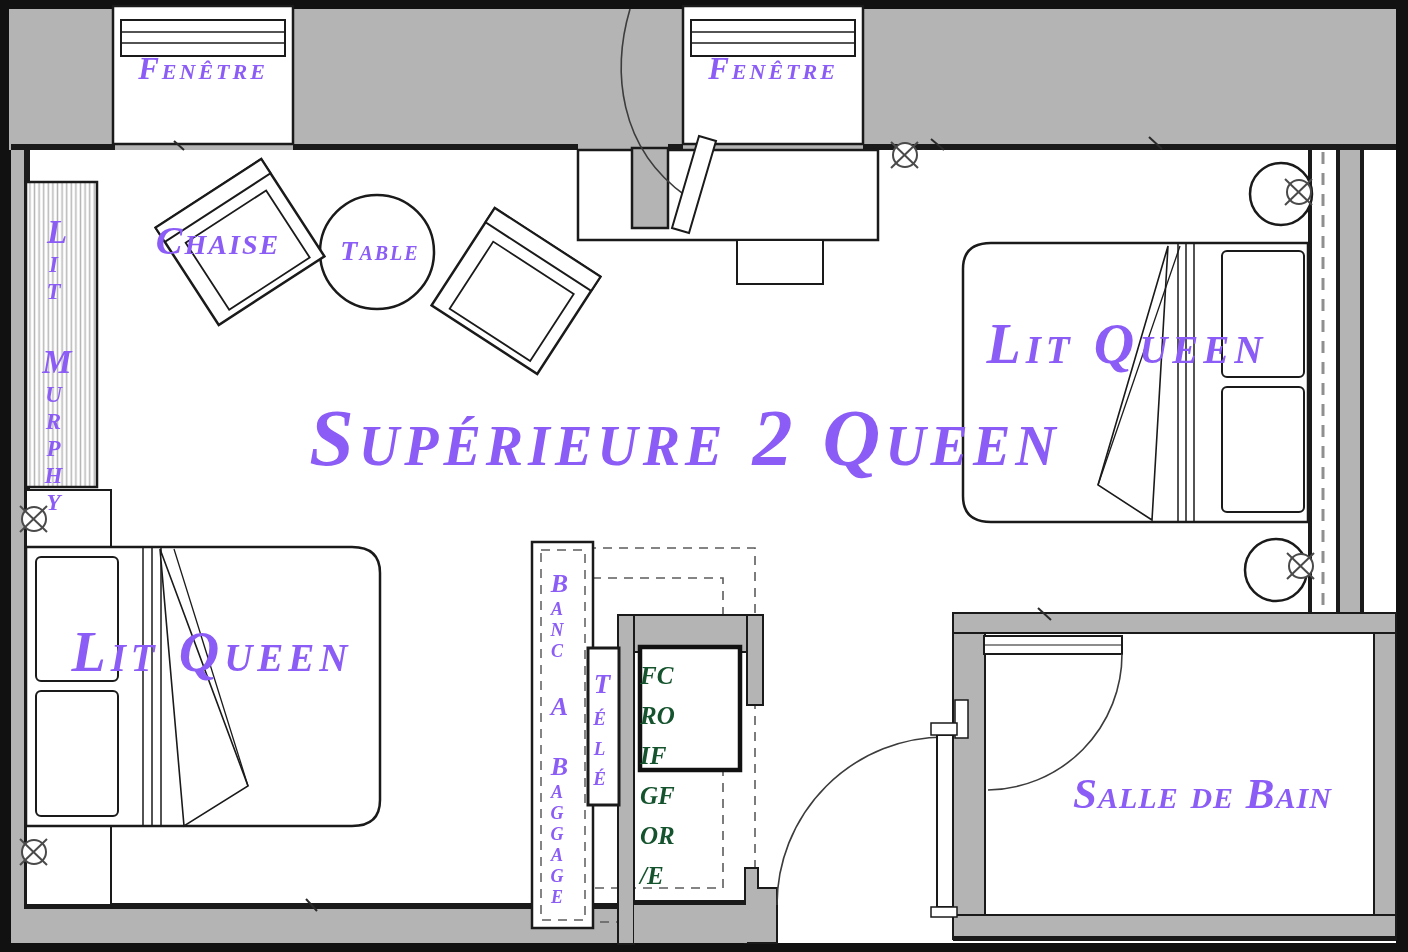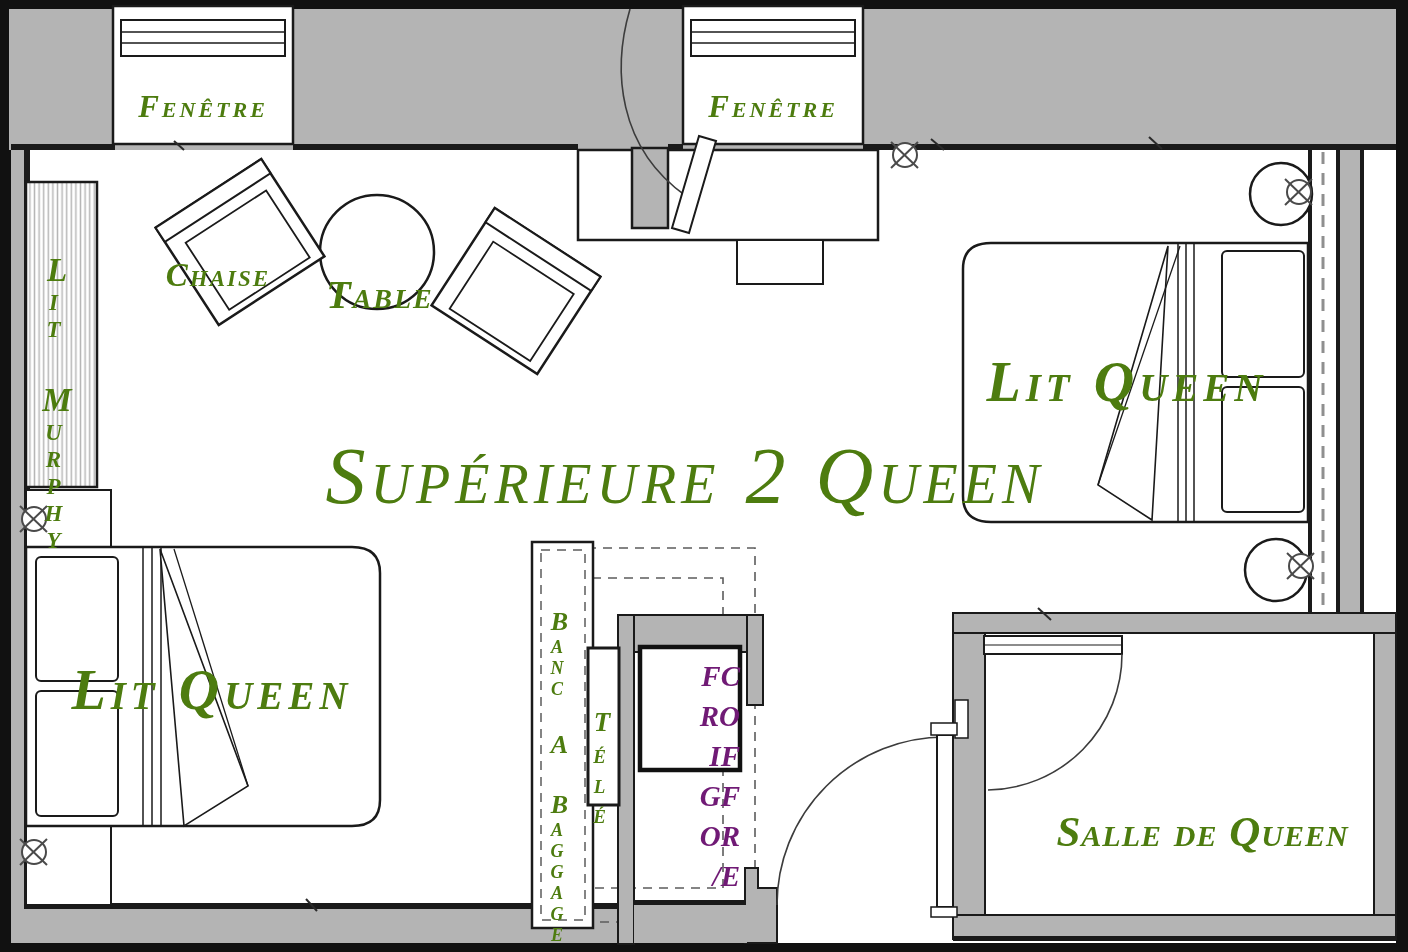"Fenêtre" .label { color: #4d7c0f -> #8b5cf6; margin-top: 38px -> none }
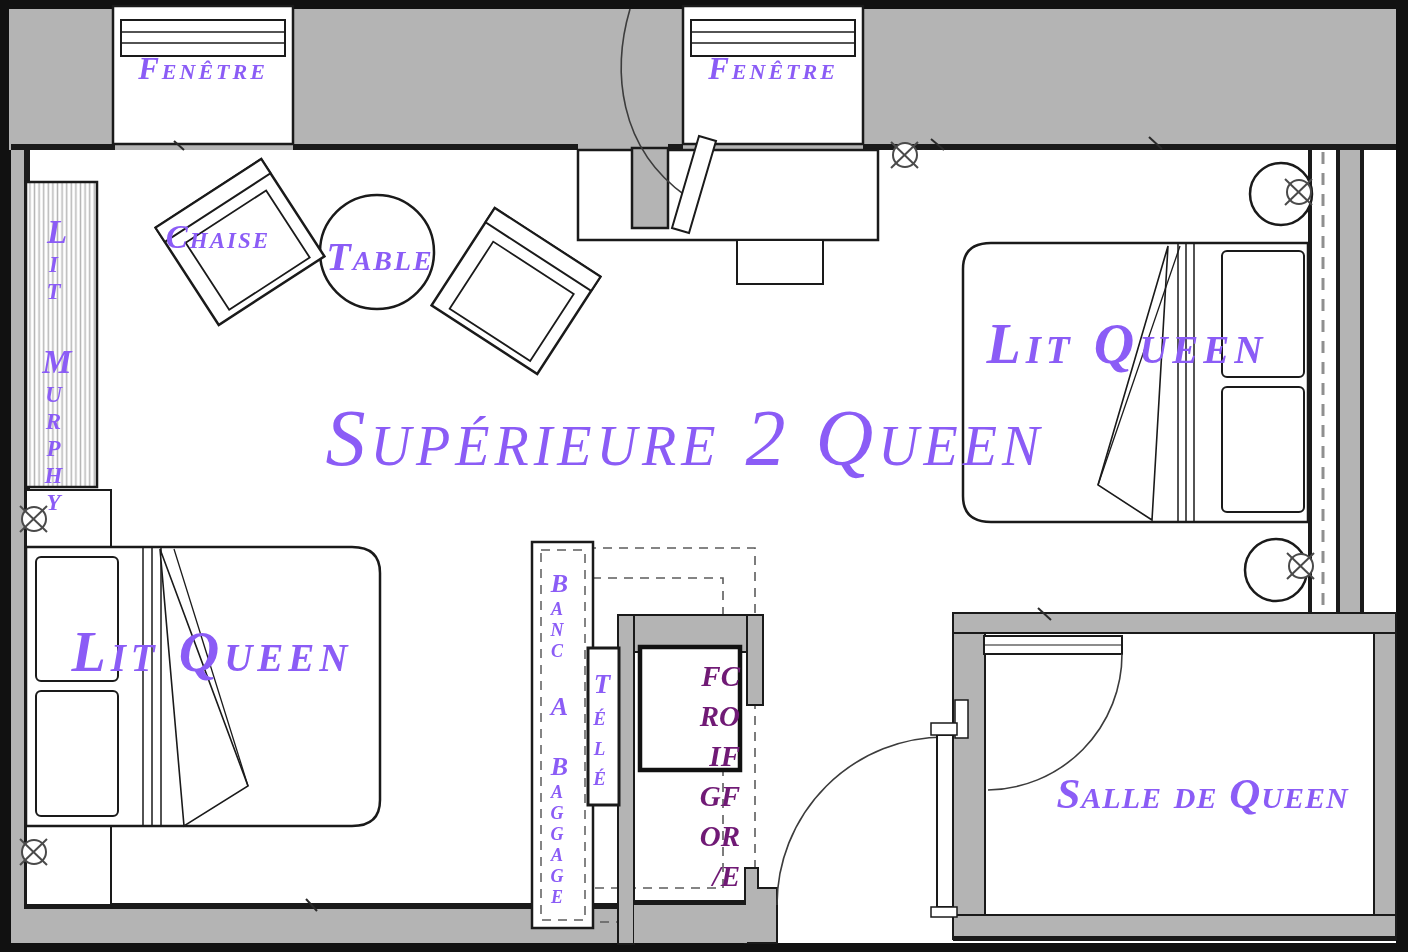"Chaise" div.label { font-size: 33px -> 40px }
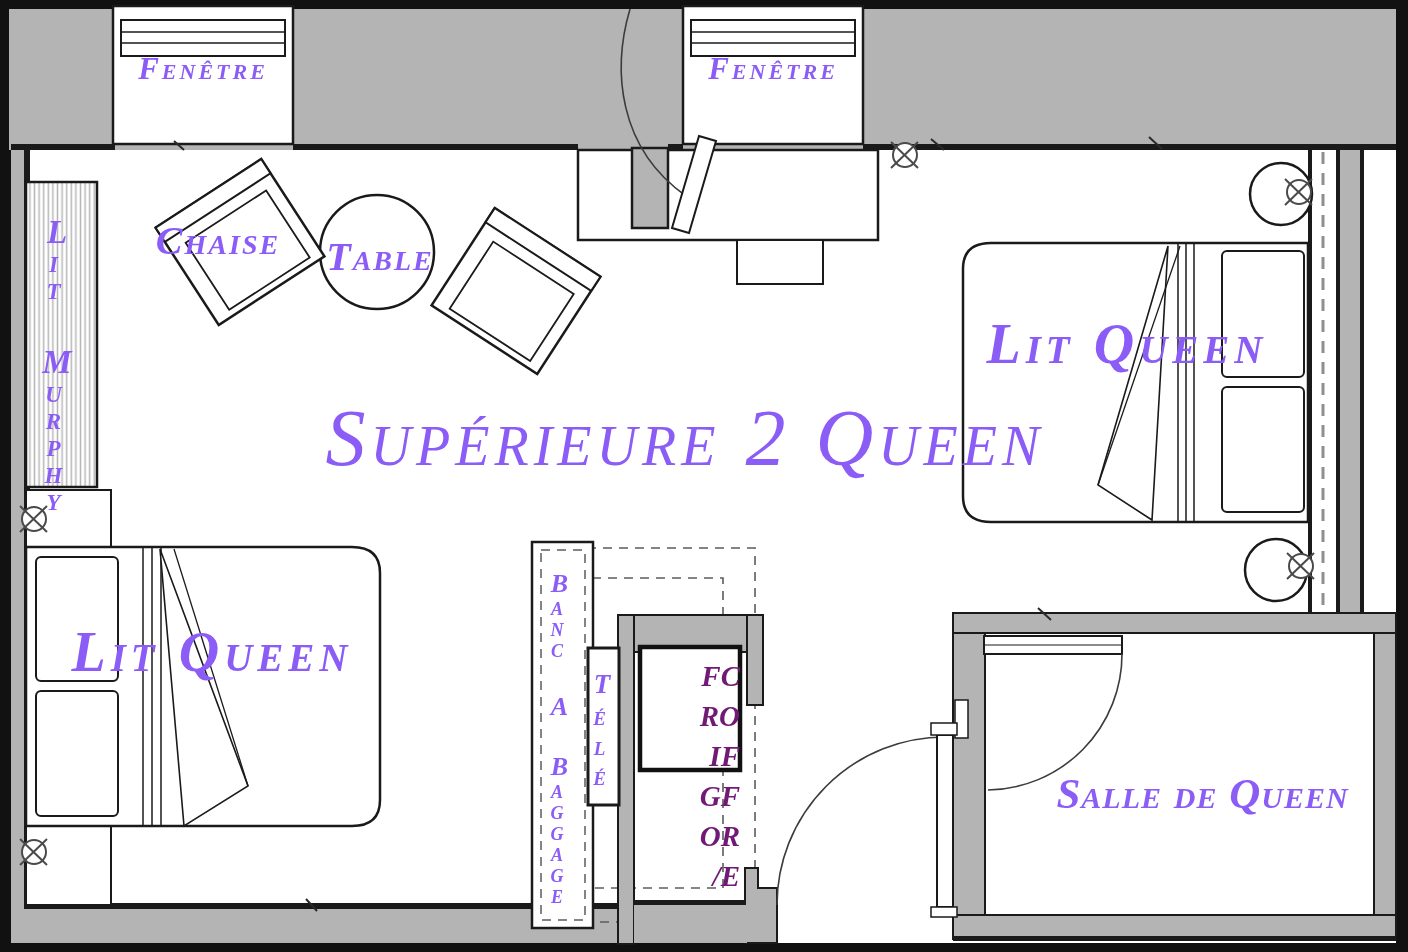"Table" div.label { font-size: 40px -> 28px }
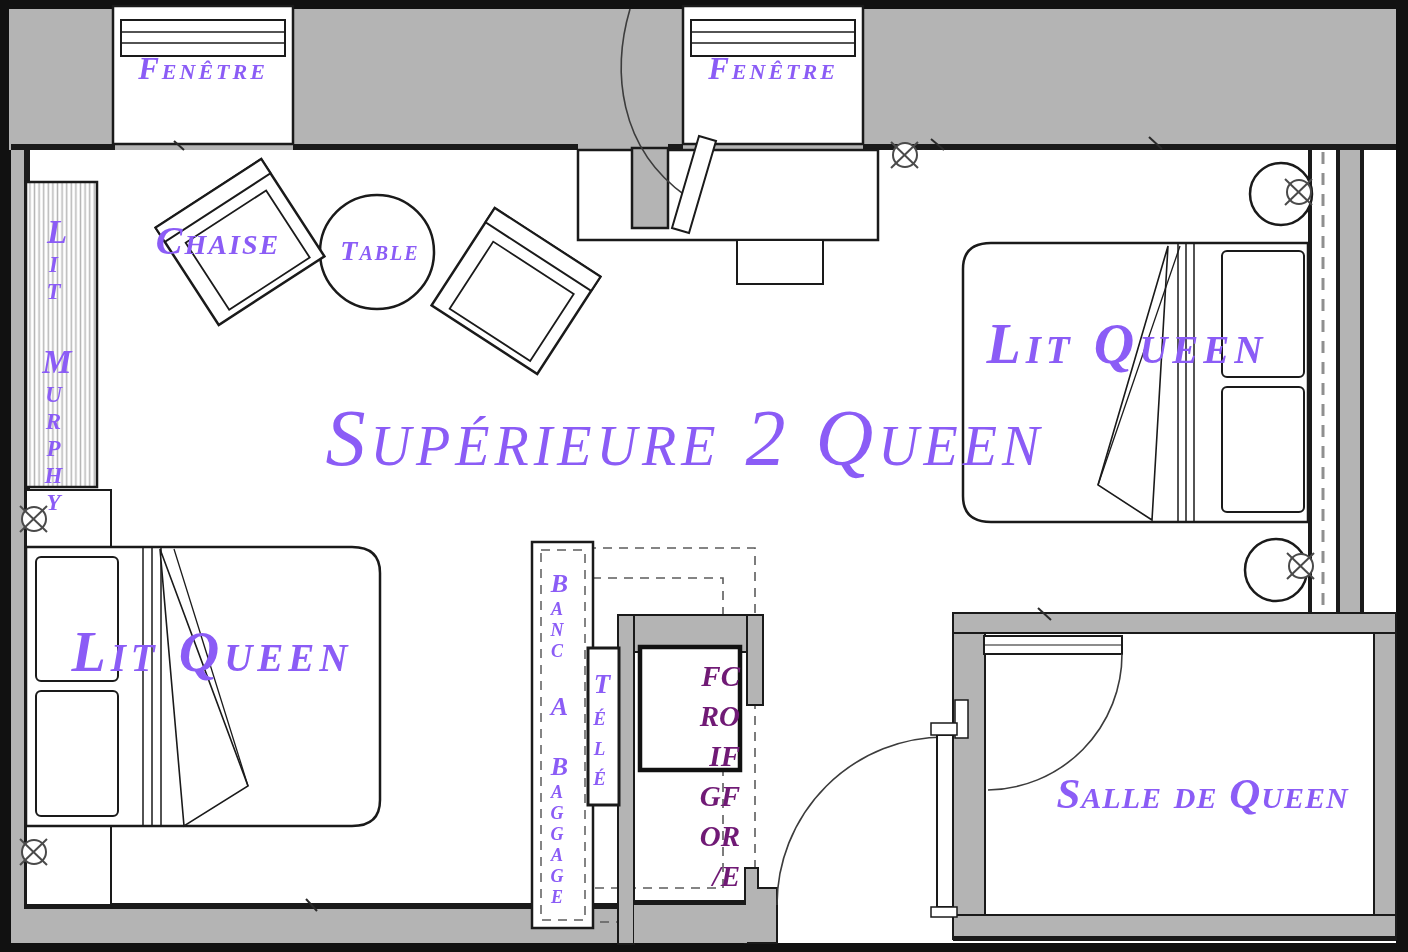"Supérieure 2 Queen" .title { font-weight: 400 -> 700 }
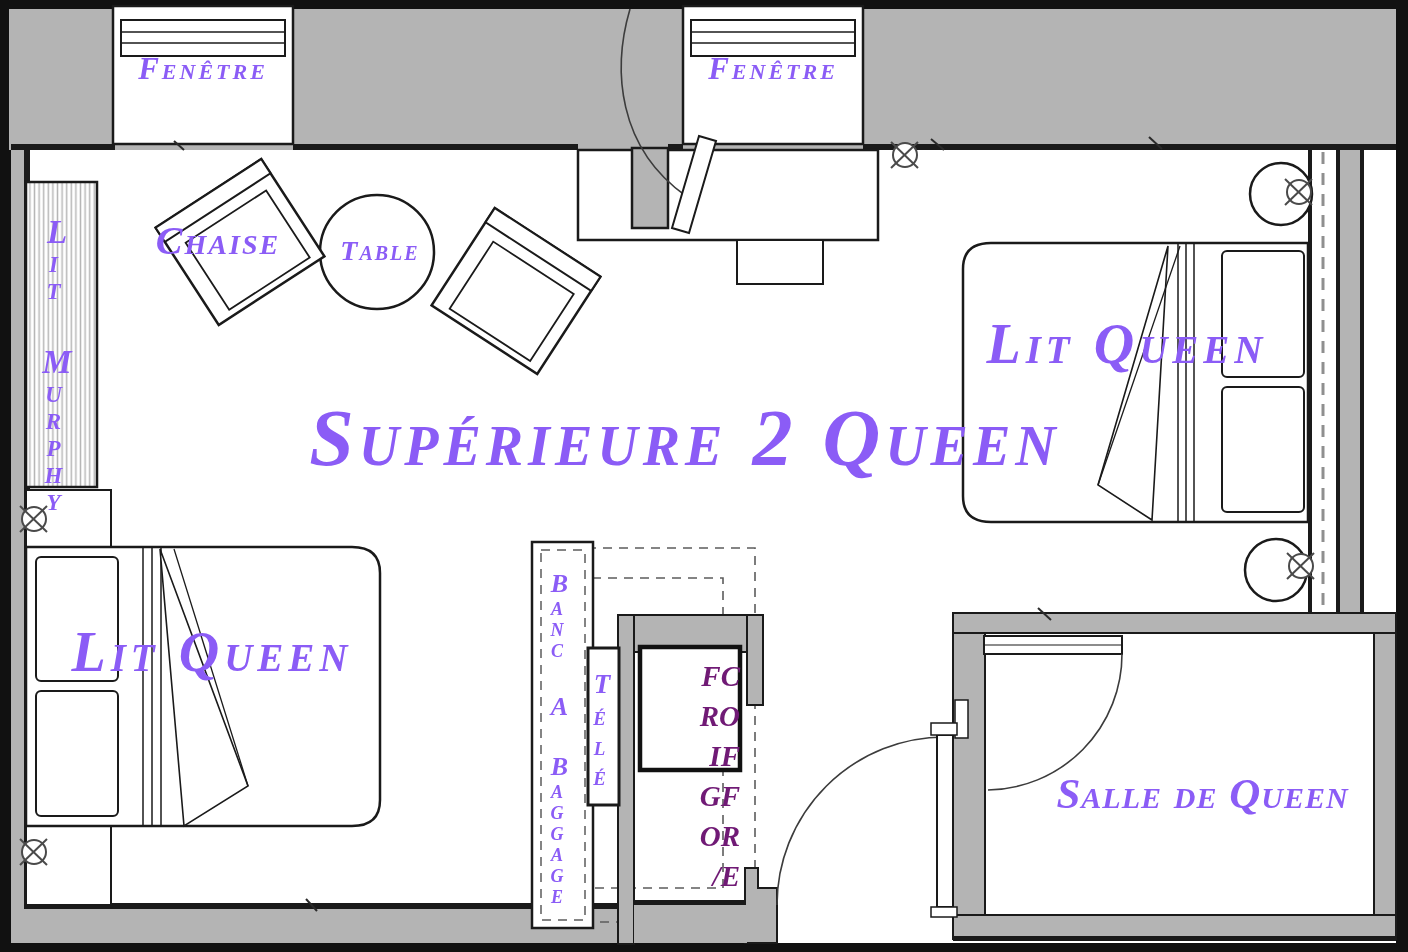"FC" .fridge-lines div { color: #701a75 -> #14532d; font-size: 29px -> 25px; text-align: right -> left }
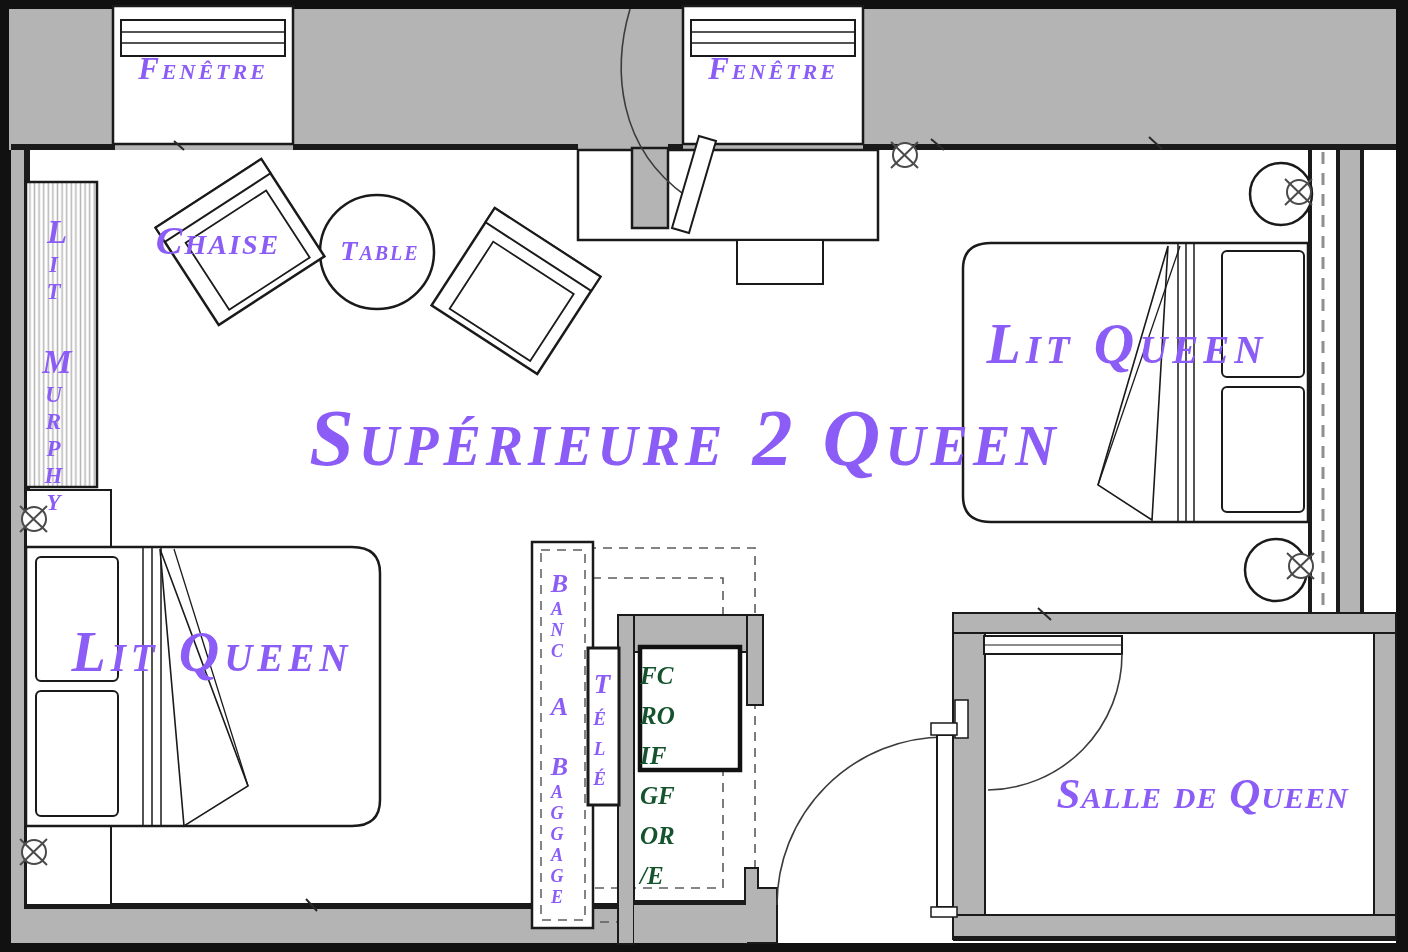"Salle de Queen" div.label { text: Queen -> Bain }
